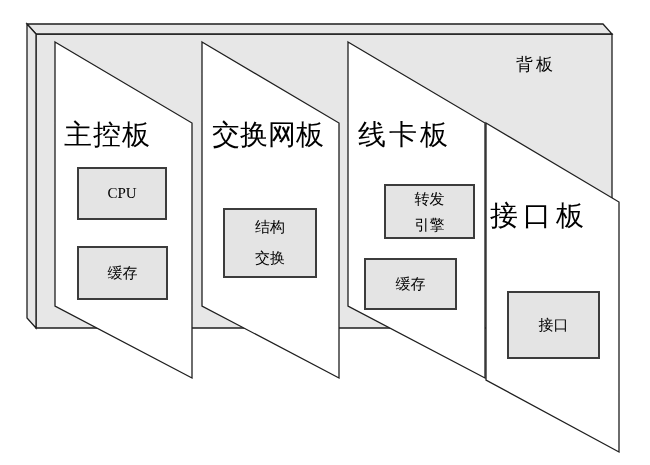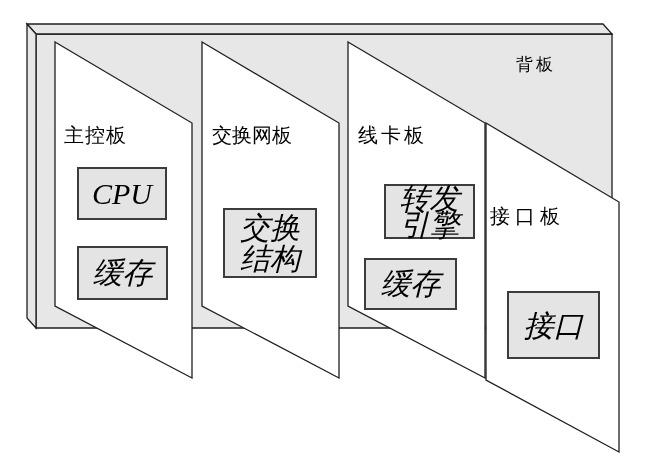"主控板" .lbl { font-size: 20px -> 28px }
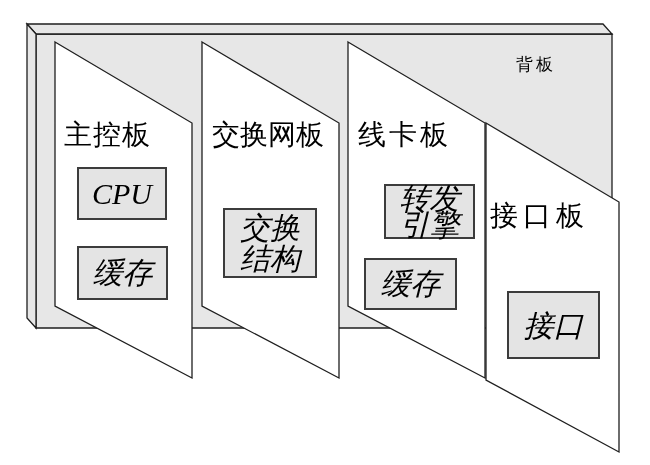"CPU" .box { font-size: 30px -> 15px; font-style: italic -> none }
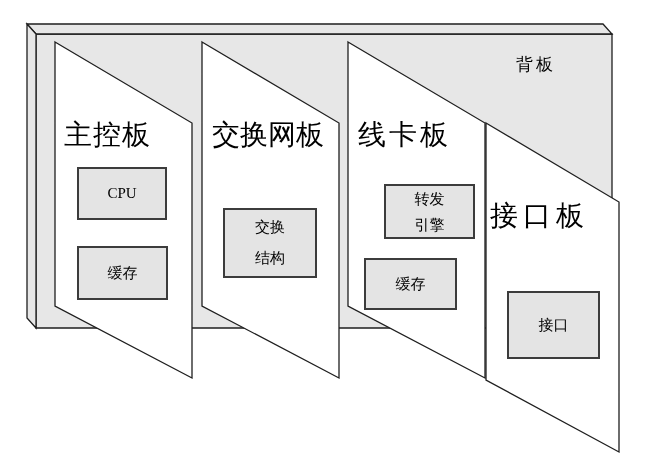"交换" span.line { order: before "结构" -> after "结构" }
